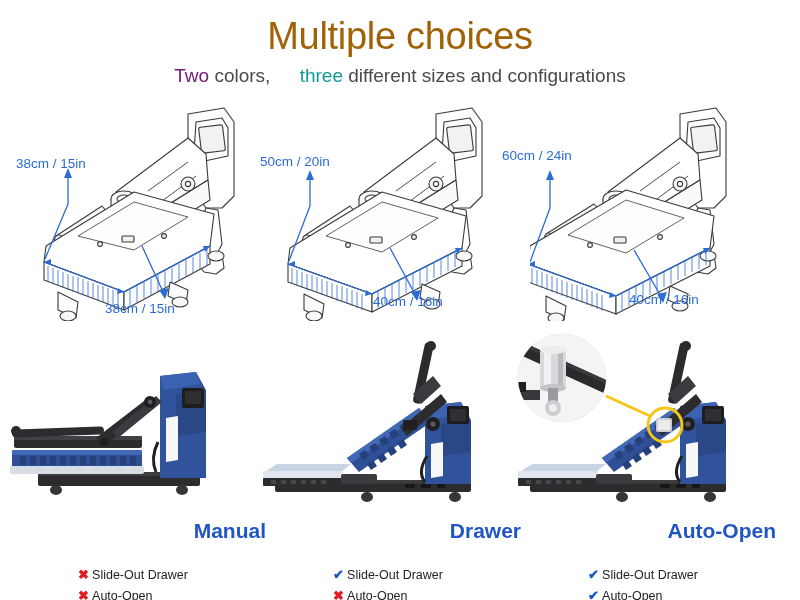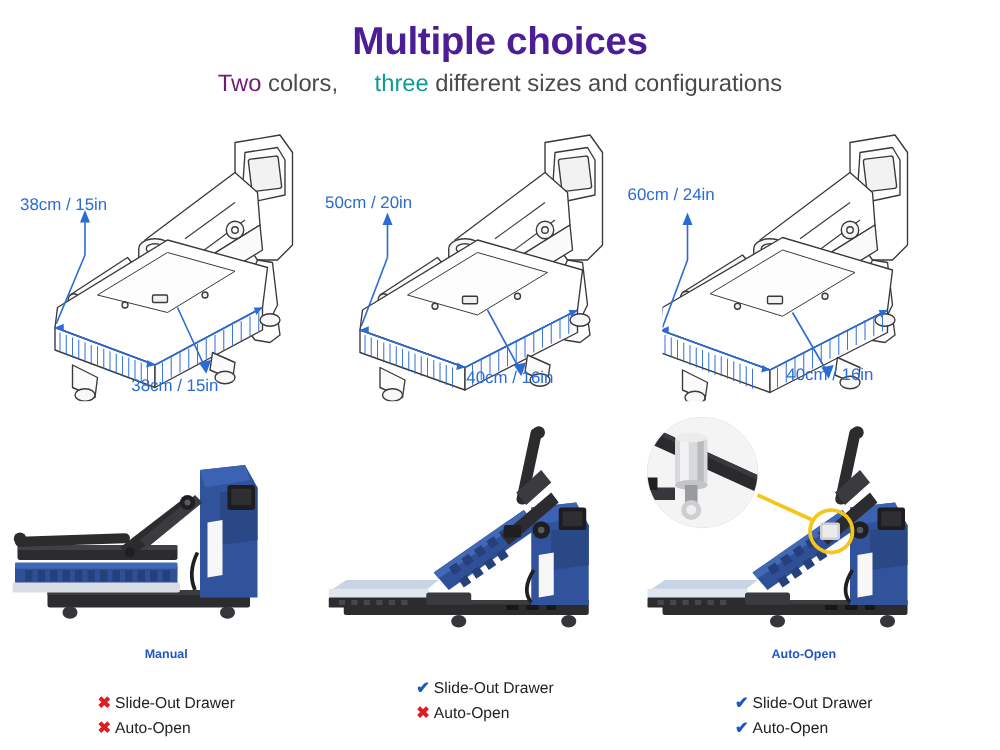"Multiple choices" #page-title { color: #4c1d95 -> #a16207; font-size: 31px -> 38px; font-weight: bold -> normal }
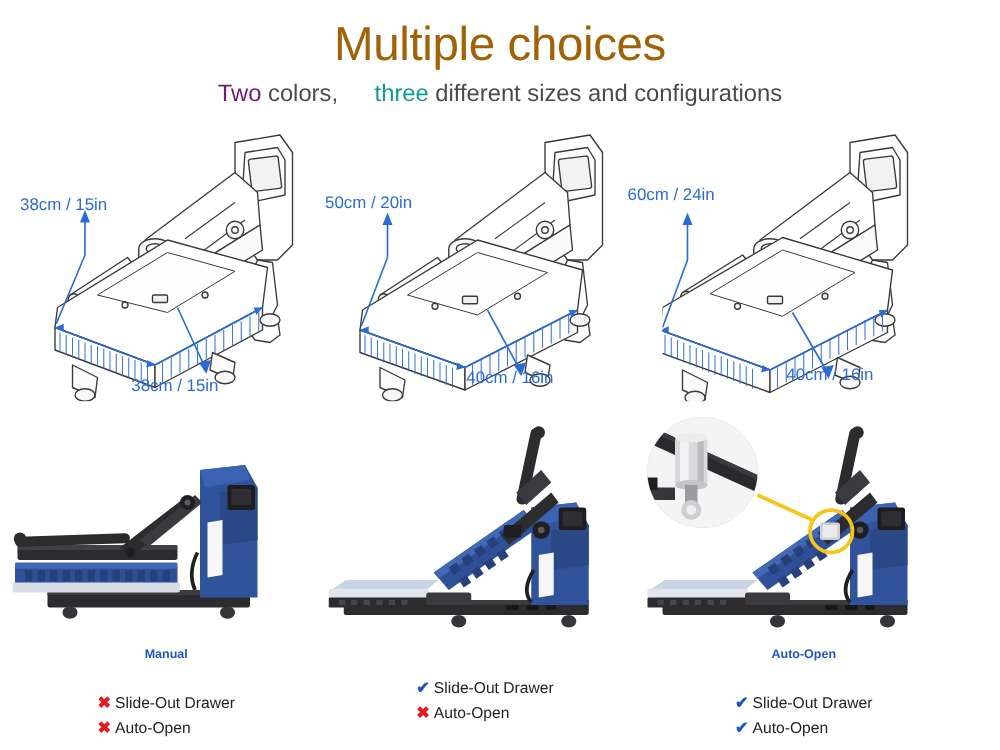"Manual" .config-name { font-size: 10px -> 21px; text-align: none -> right }
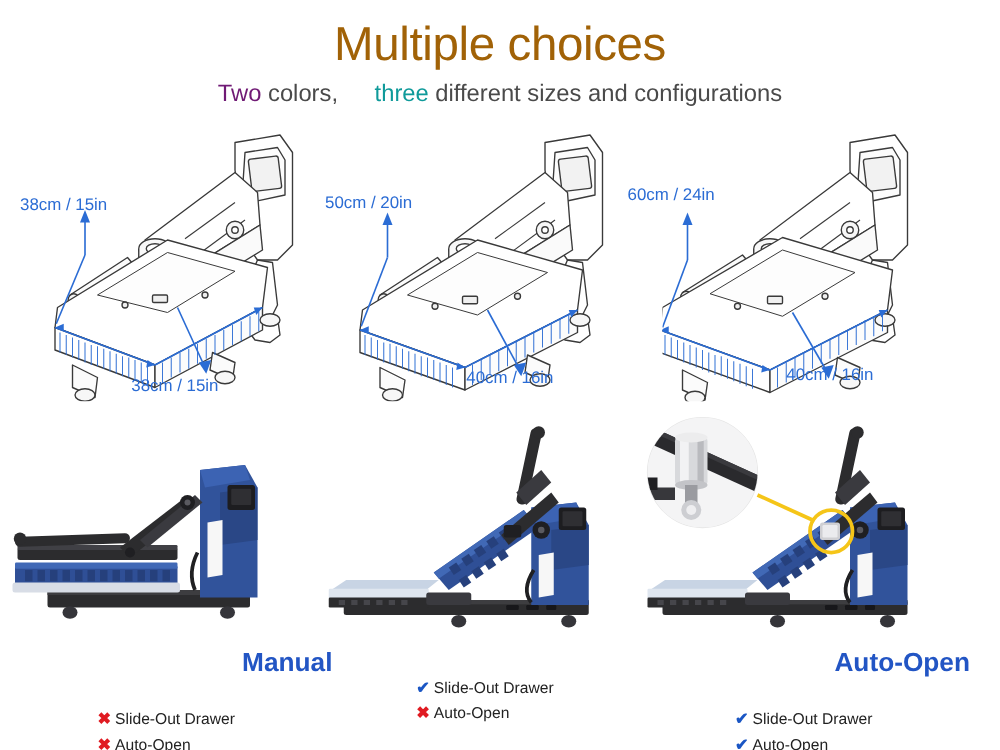"Drawer" div.config-name { html: none -> <div>Drawer</div> }
